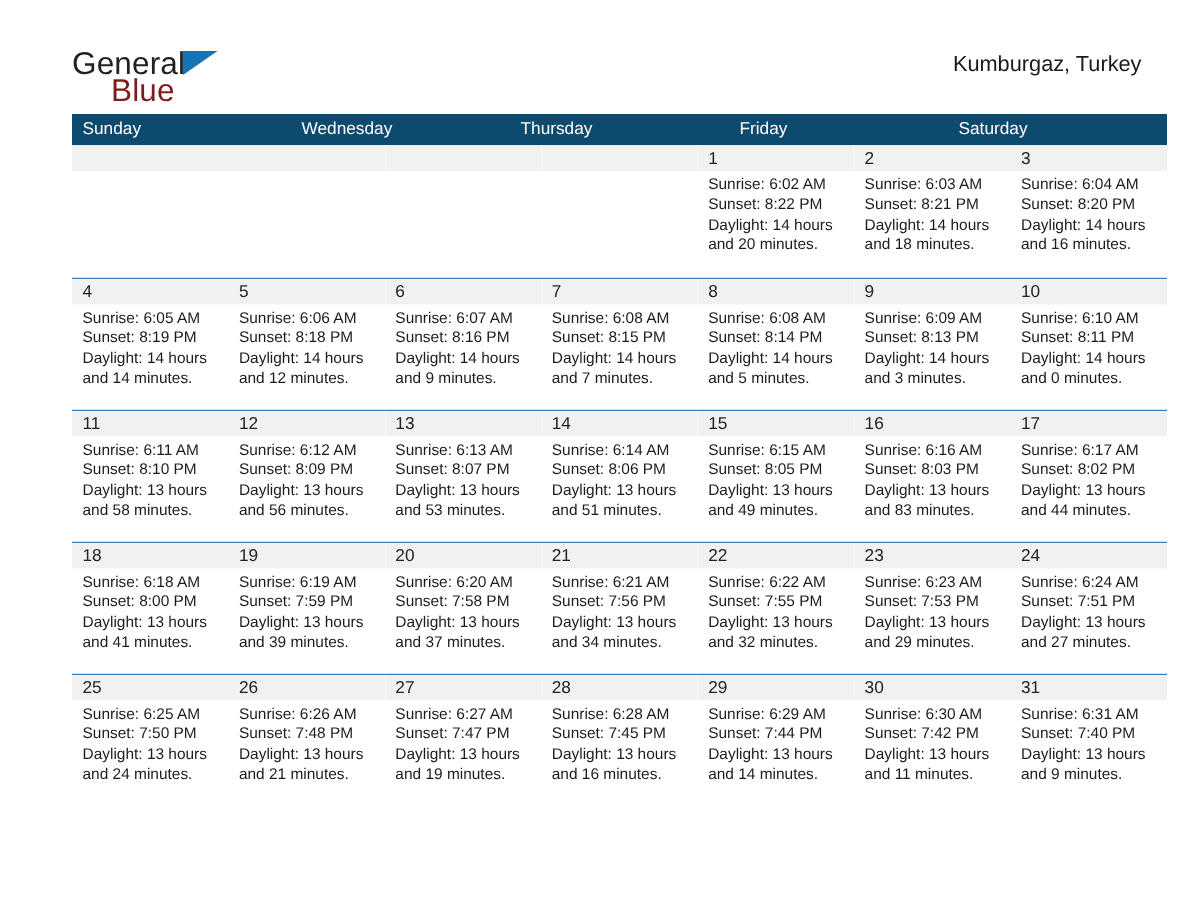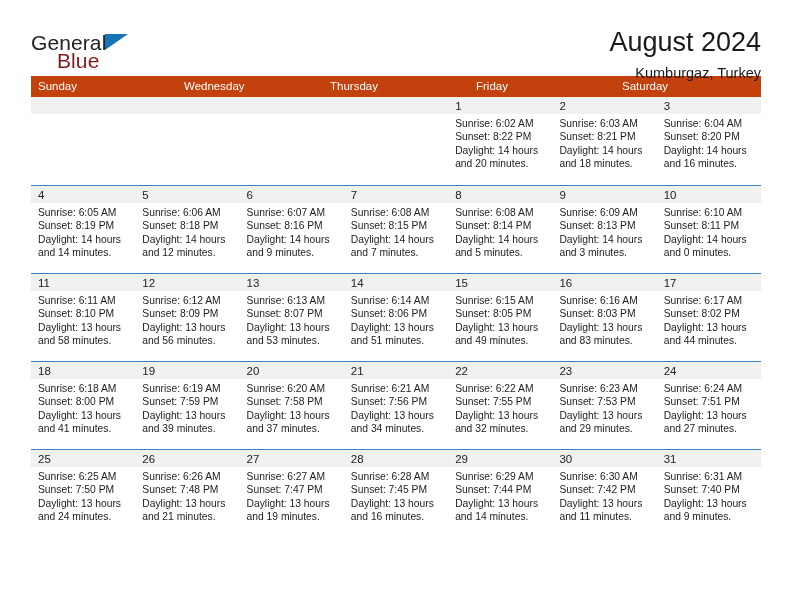"General" .page { padding-left: none -> 17px }
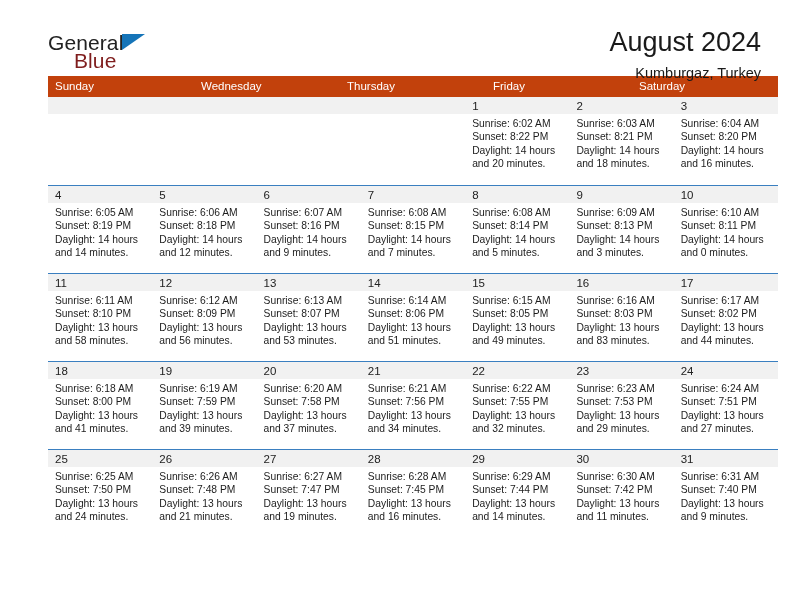"August 2024" div.cal-title { html: <div>August 2024</div> -> none }
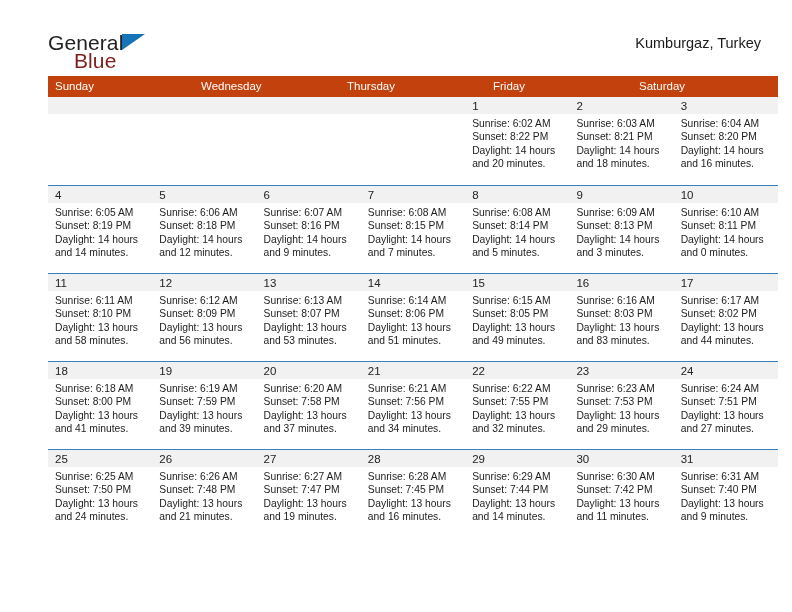"Sunday" .weekdays { background: #c2410c -> #0c4a6e }
